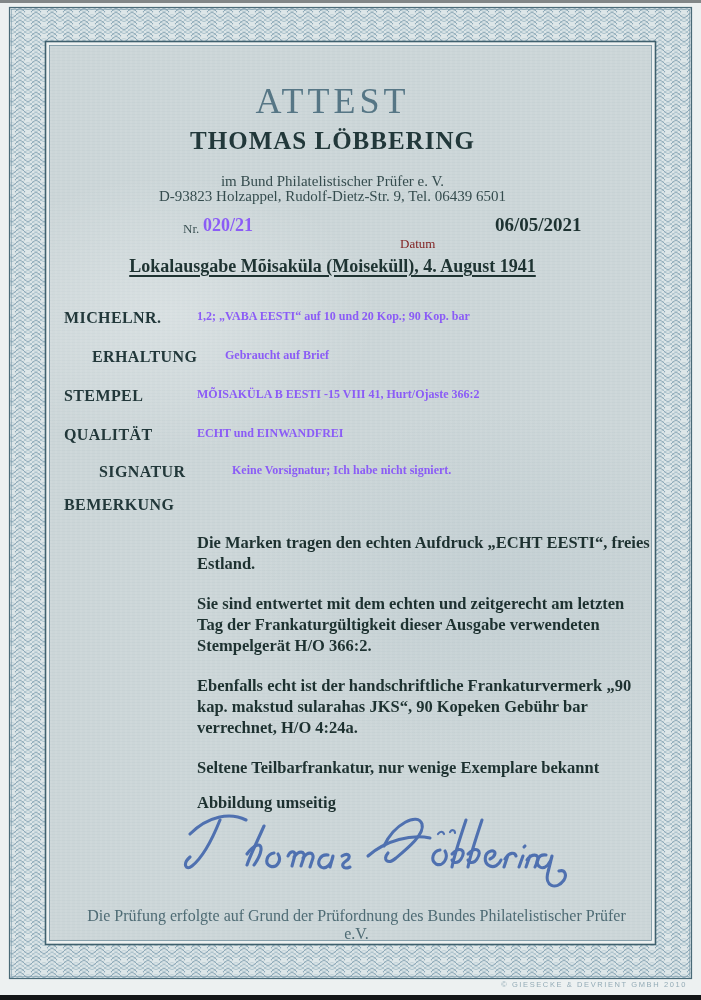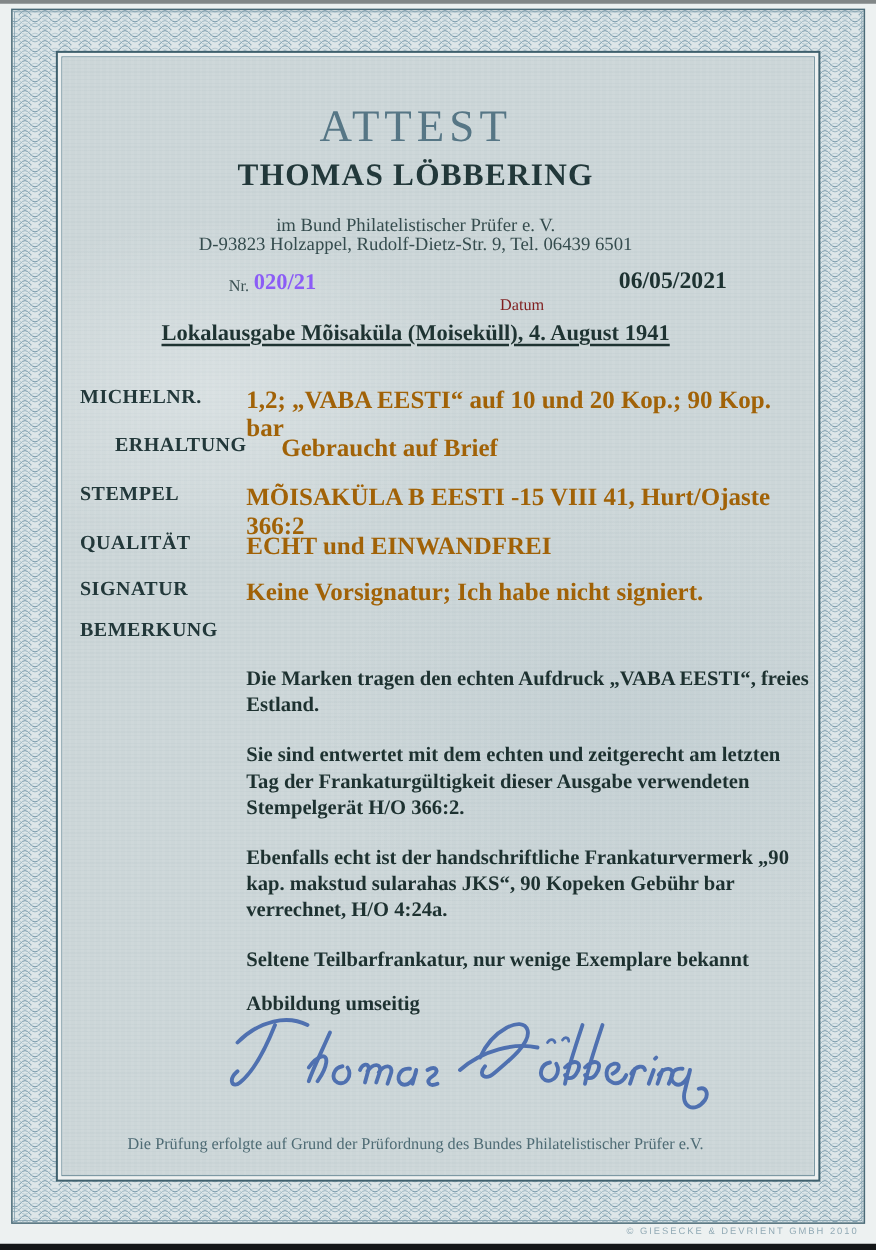"1,2; „VABA EESTI“ auf 10" .fvalue { color: #a16207 -> #8b5cf6; font-size: 20px -> 12px }
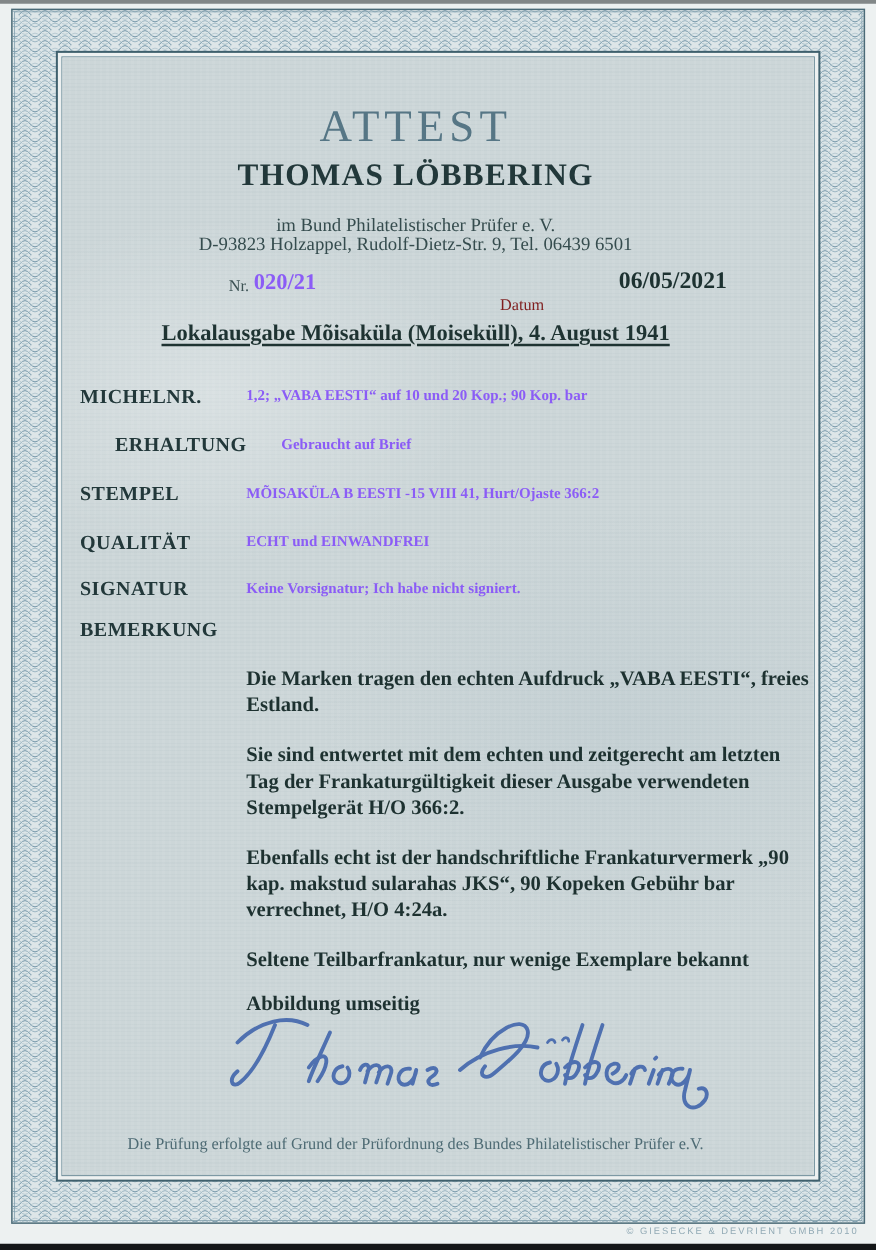"SIGNATUR" .row4 { margin-left: none -> 35px }
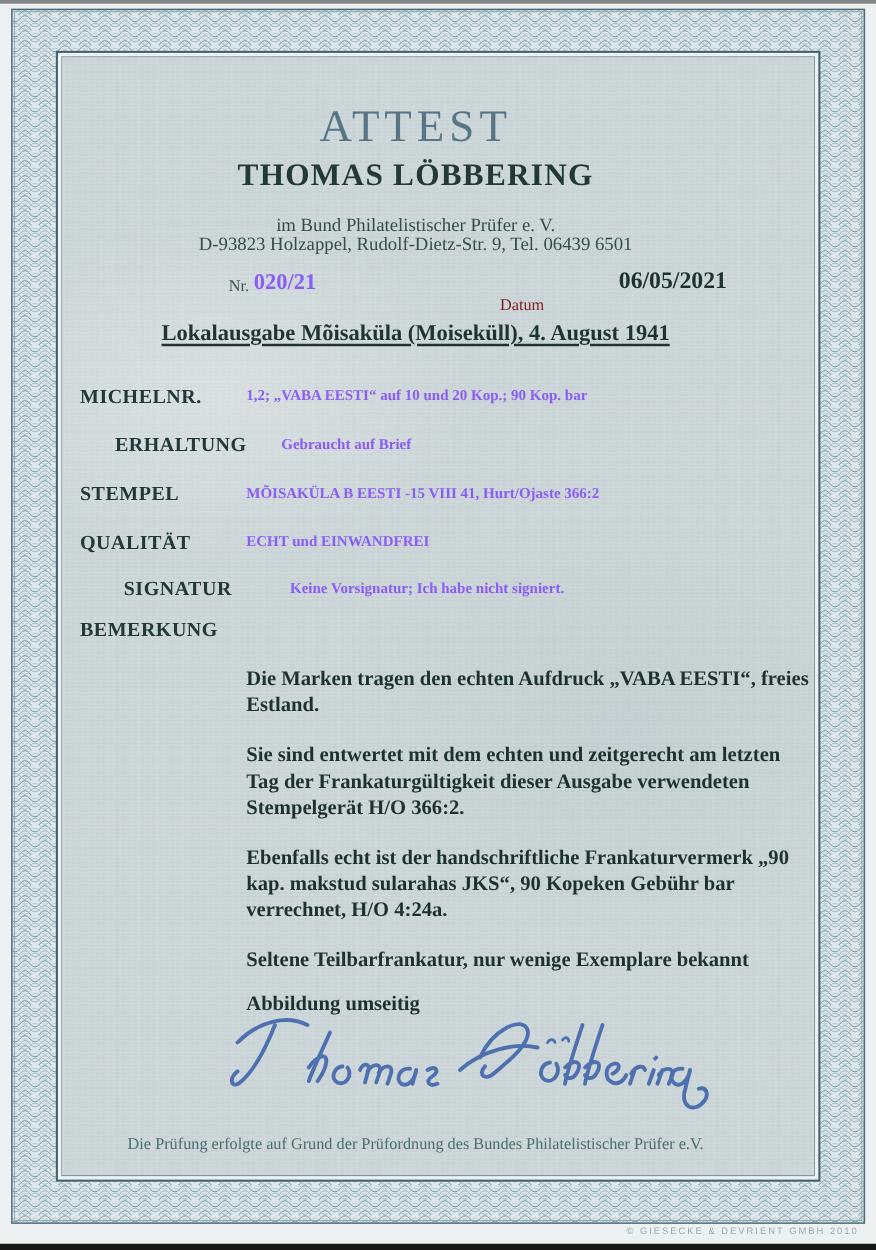"Die Marken tragen den echten" div.abs { text: VABA -> ECHT }
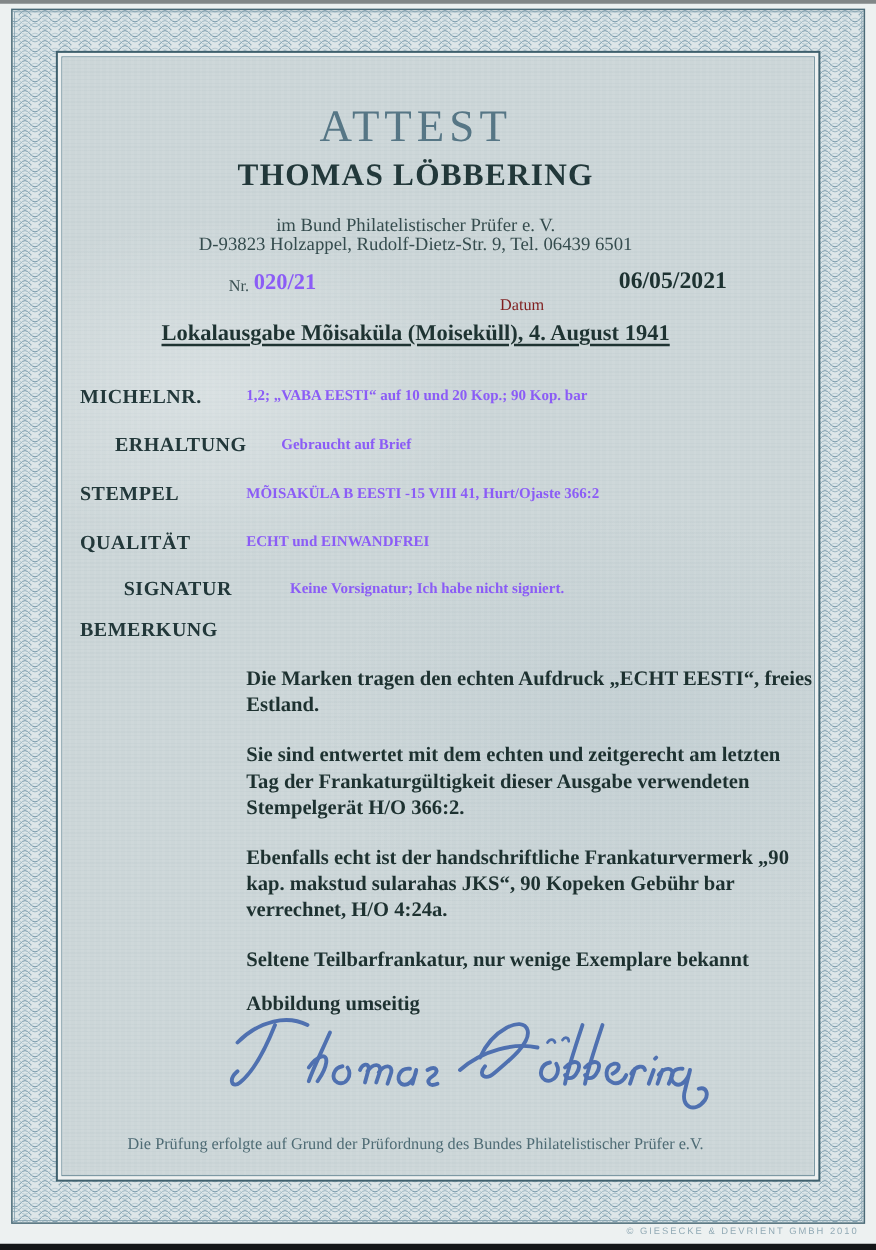"Die Prüfung erfolgte auf Grund" .footer-line { font-size: 13px -> 16px; padding-left: none -> 24px }
